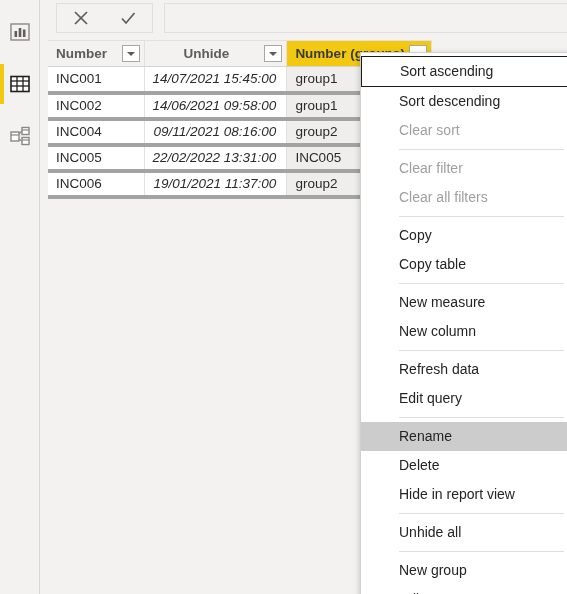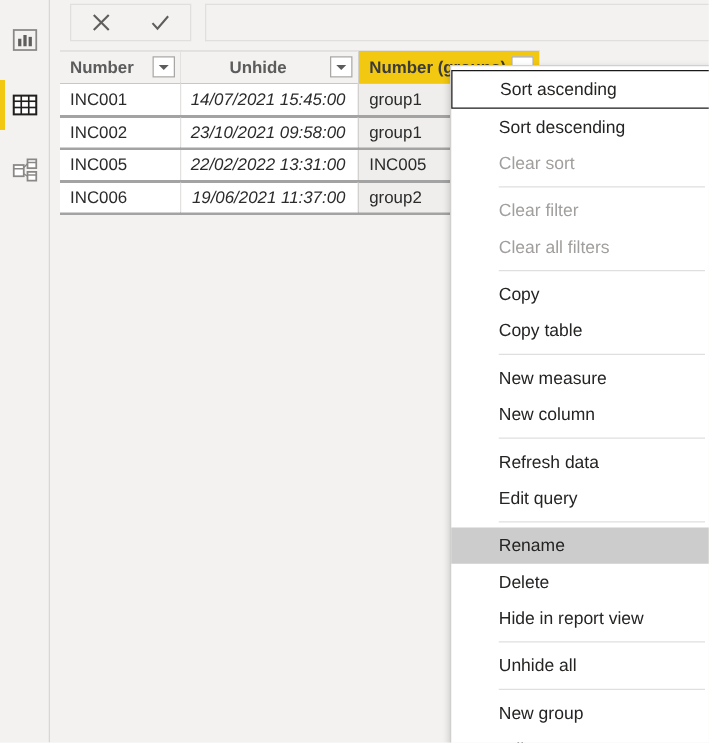"Number" table.data-grid { background: #a3a3a3 -> #c2410c }
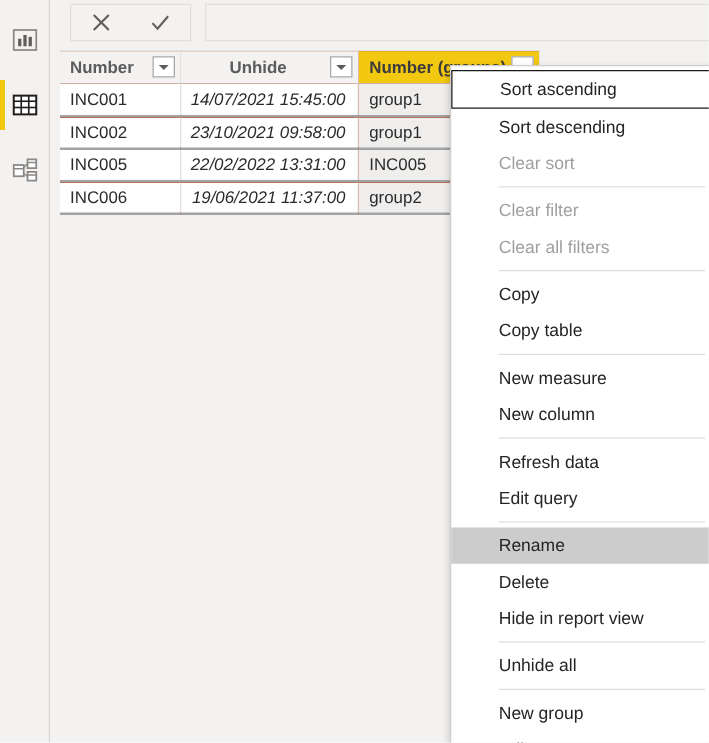"INC001" table.data-grid th, table.data-grid td { border-bottom: 2px solid #a3a3a3 -> 4px solid #a3a3a3 }
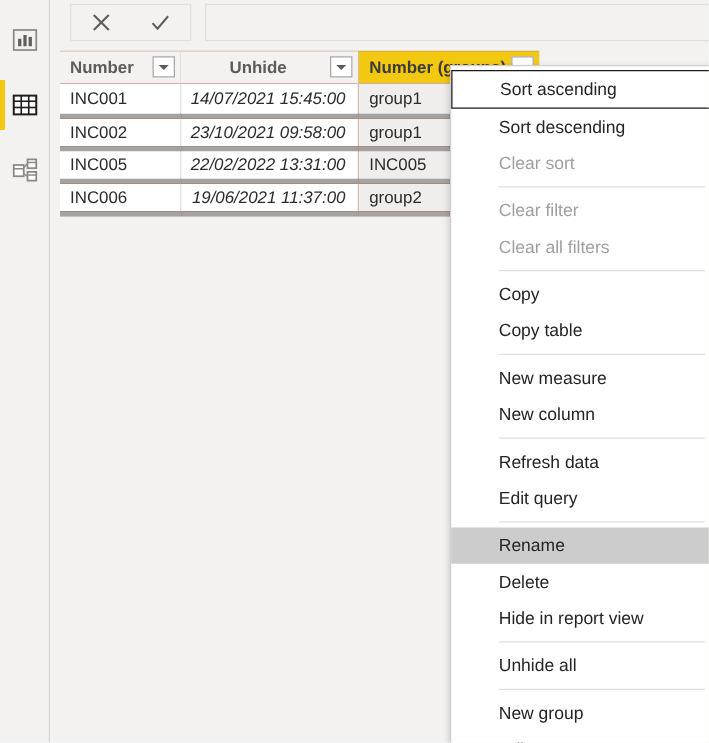"23/10/2021 09:58:00" td.col-w2 { text: 23/10/2021 -> 14/06/2021 }
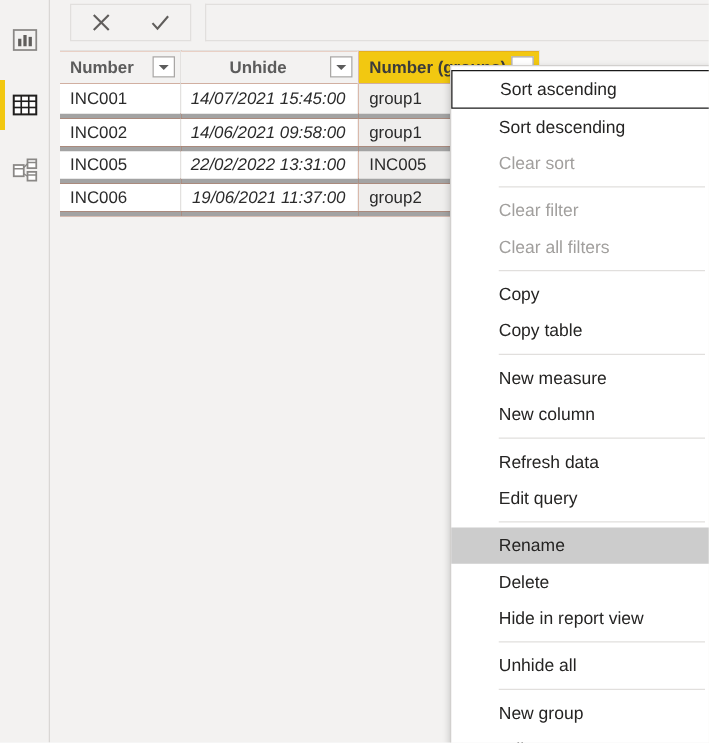"INC004" tr { html: none -> <tr> <td>INC004</td> <td>09/11/2021 08:16:00</td> <td>group2</td> </tr> }
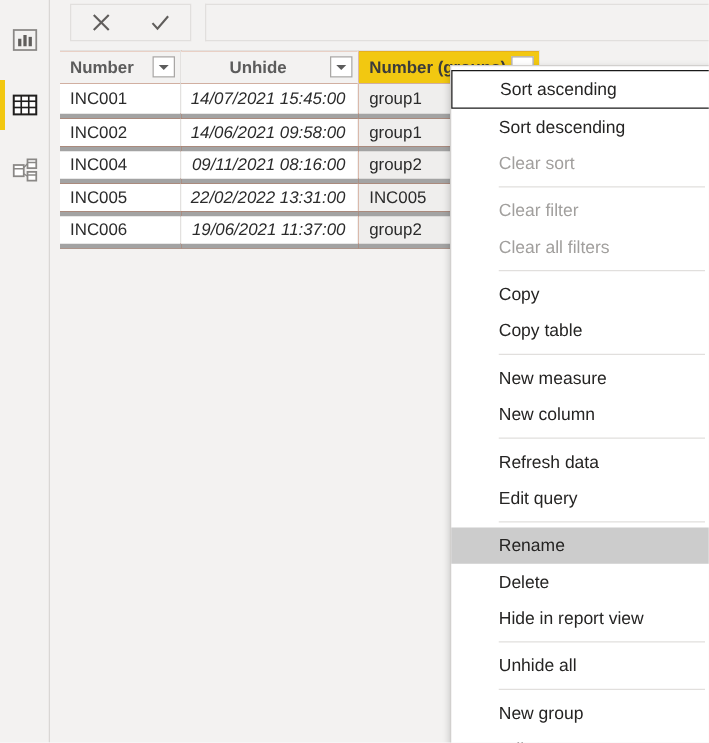"19/06/2021 11:37:00" td.col-w2 { text: 19/06/2021 -> 19/01/2021 }
